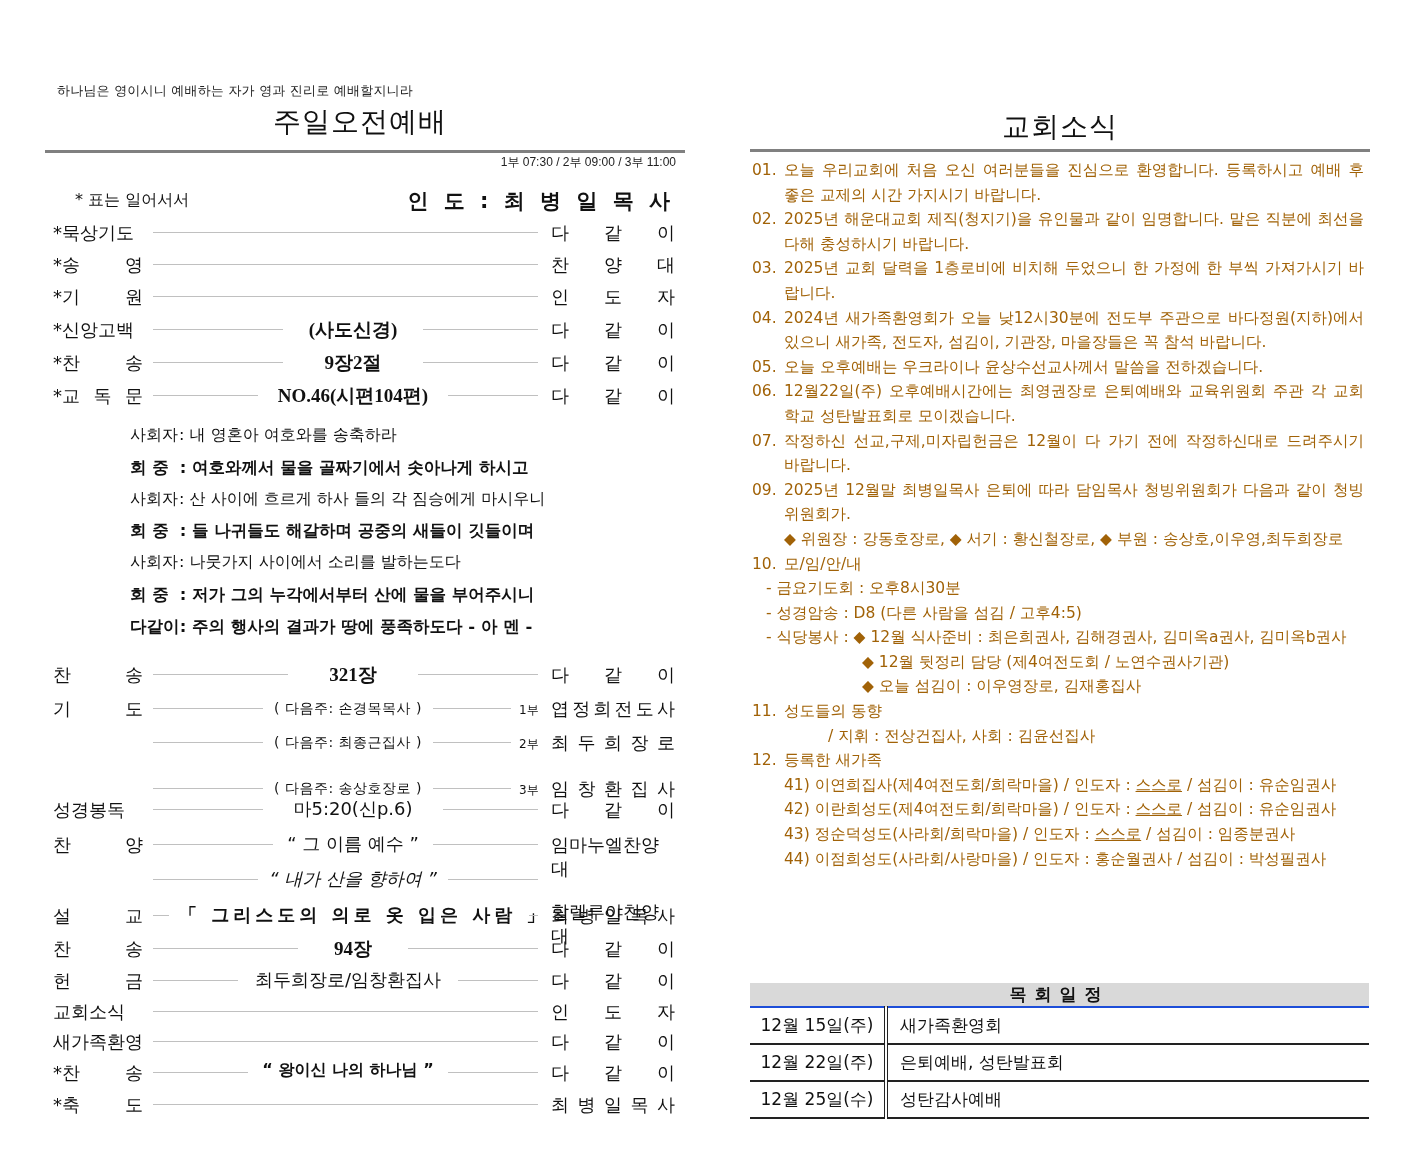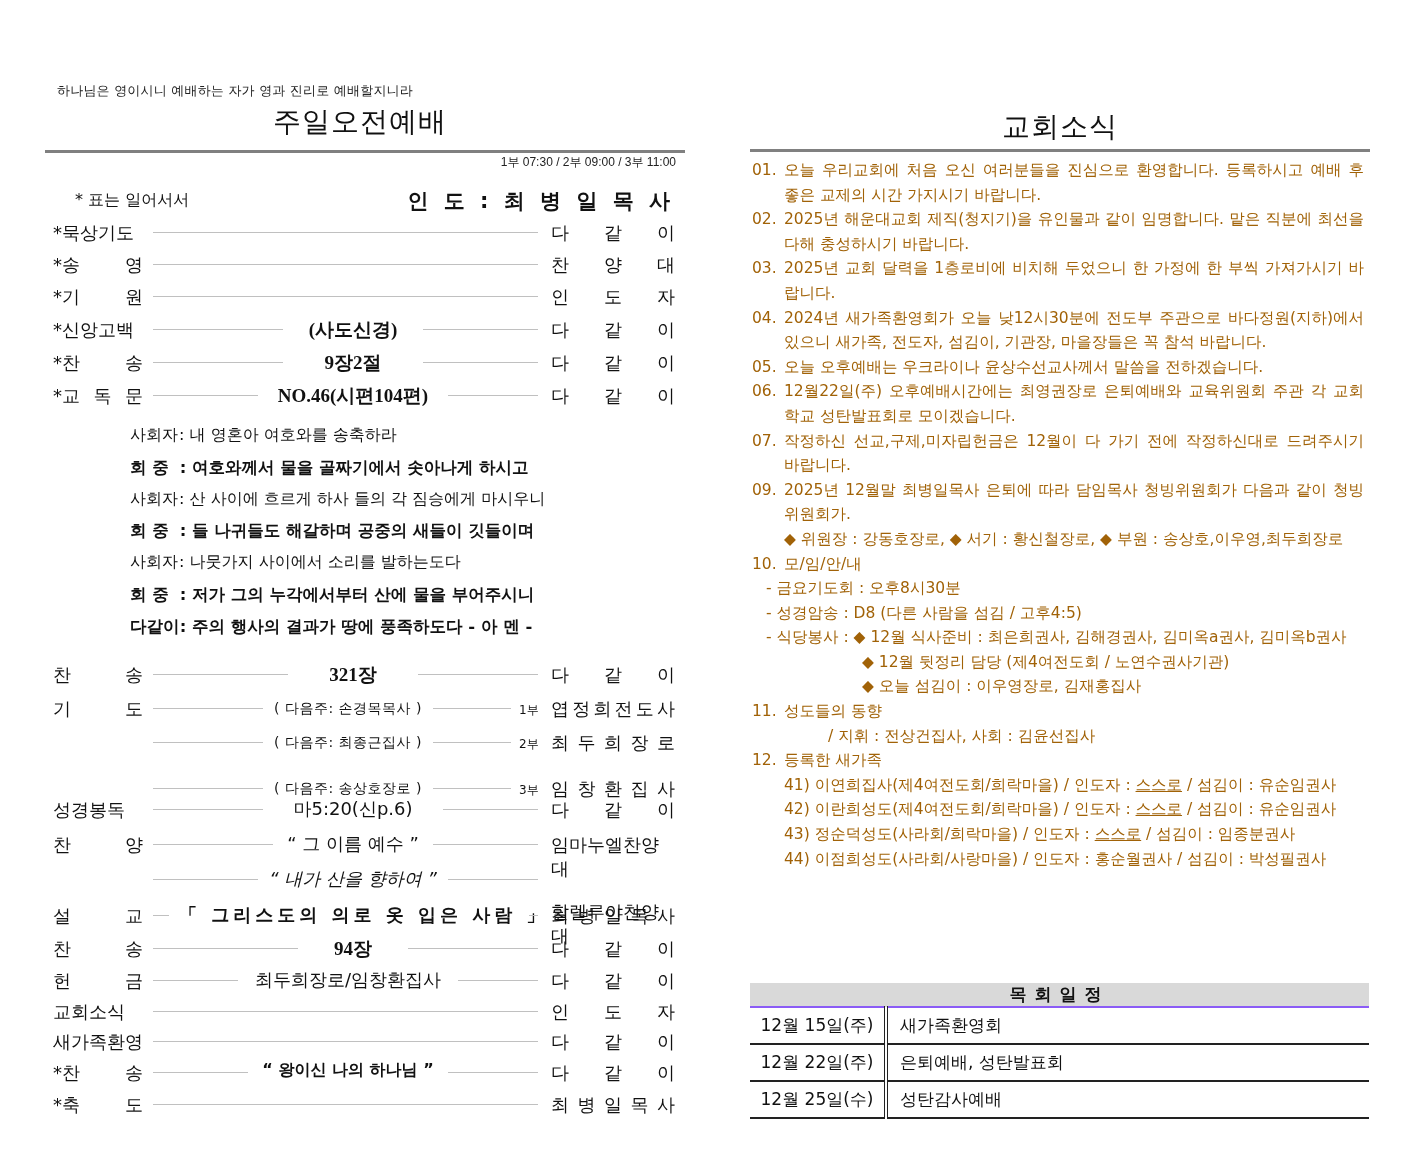"목회일정" .schedule th { border-bottom: 2px solid #8b5cf6 -> 2px solid #1d4ed8 }
